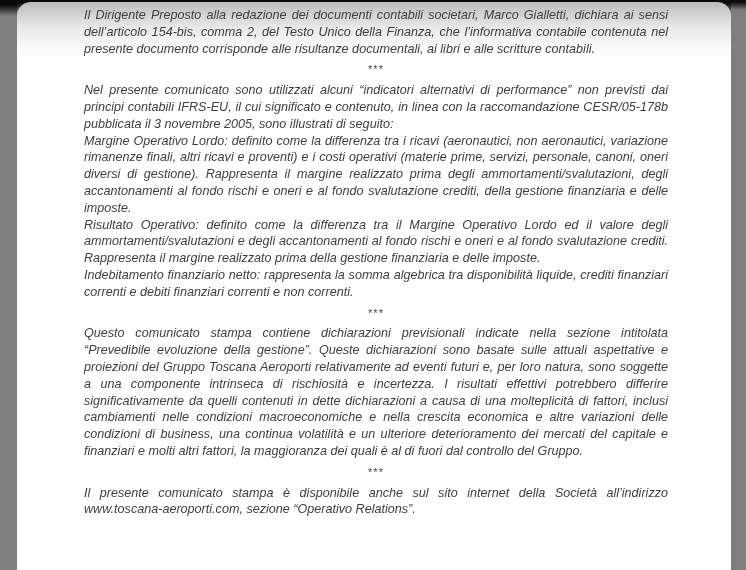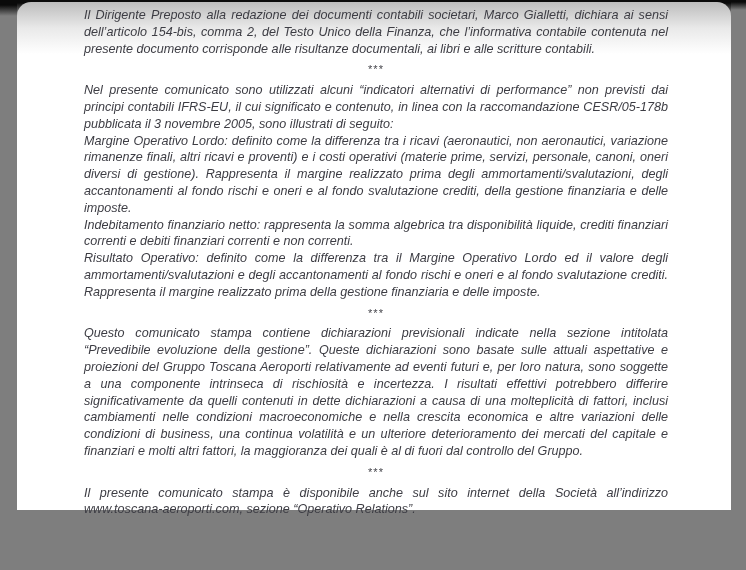"Il Dirigente Preposto alla redazione" .page { height: 508px -> 568px }
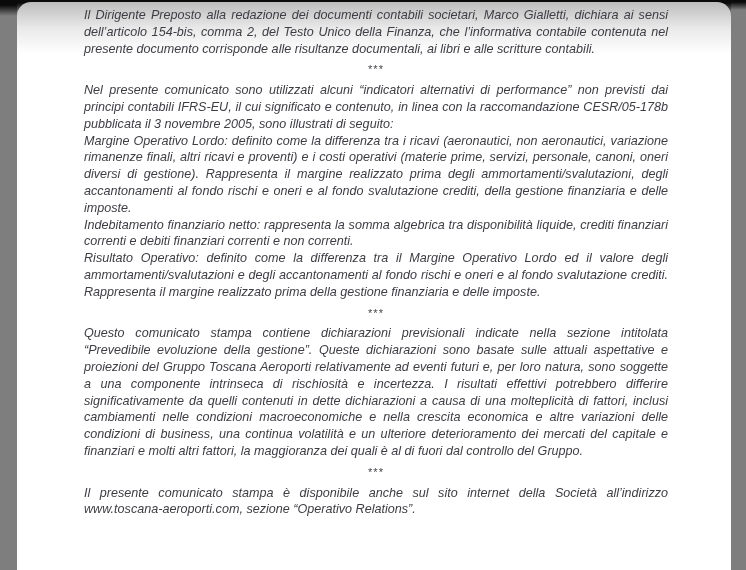"Indebitamento finanziario netto:" p { order: before "Risultato Operativo: definito come la" -> after "Risultato Operativo: definito come la" }
